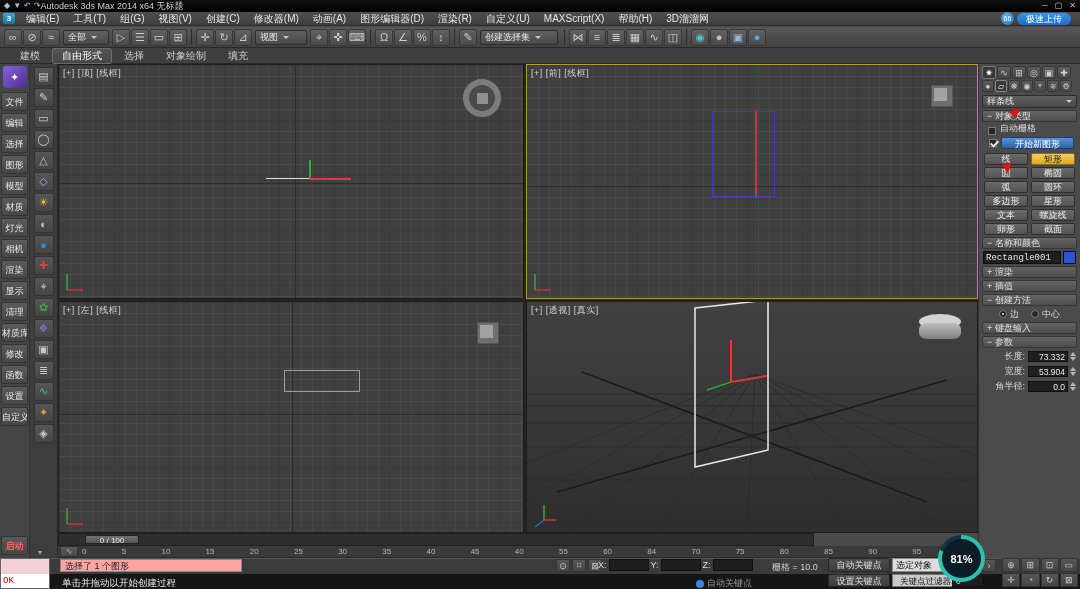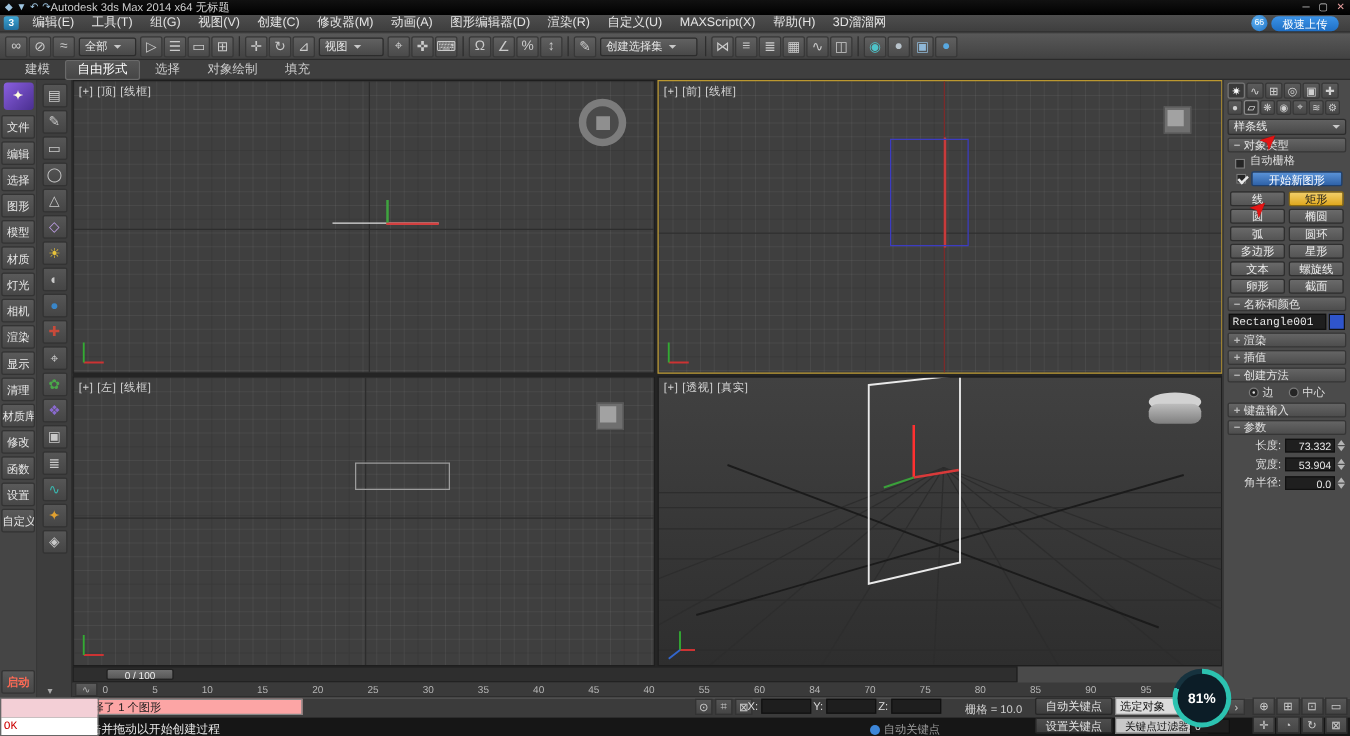"OK" .listener { width: 79px -> 50px }
